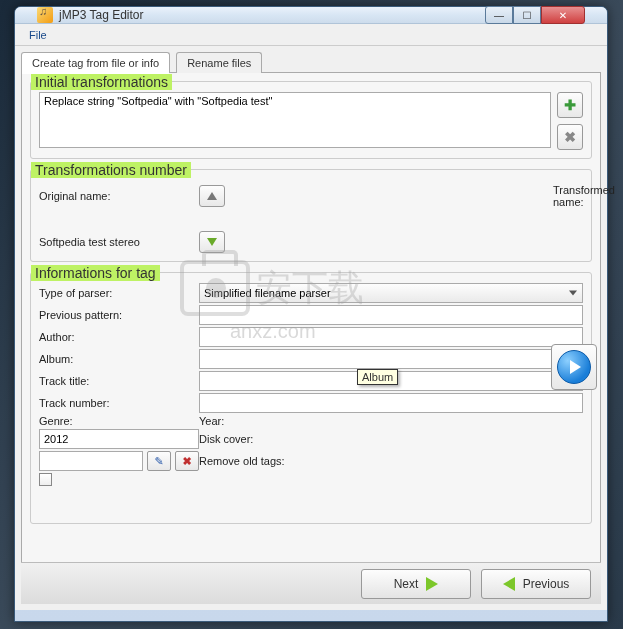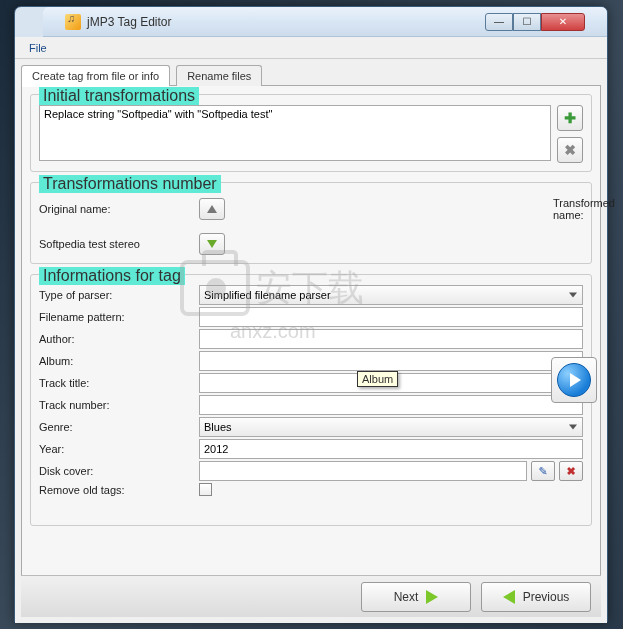"jMP3 Tag Editor" .titlebar { height: 30px -> 17px; margin-left: 28px -> none }
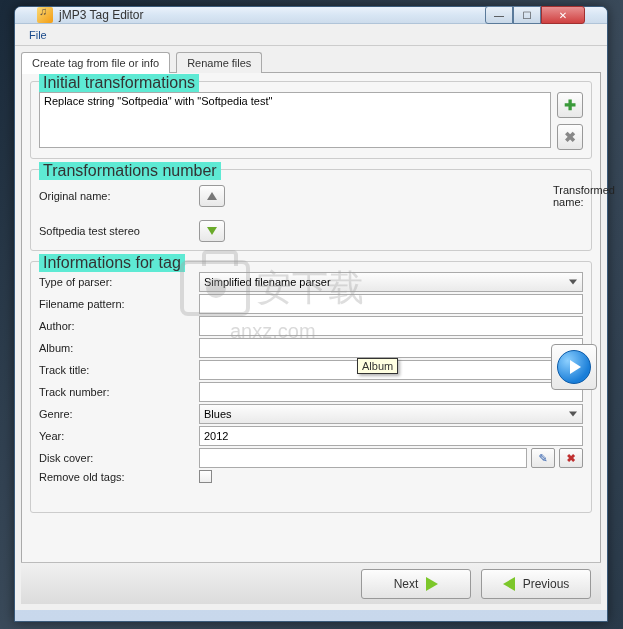"Initial transformations" .groupbox > legend, .group-title { background: #5eead4 -> #bef264; font-size: 16px -> 14px; left: 8px -> 0 }
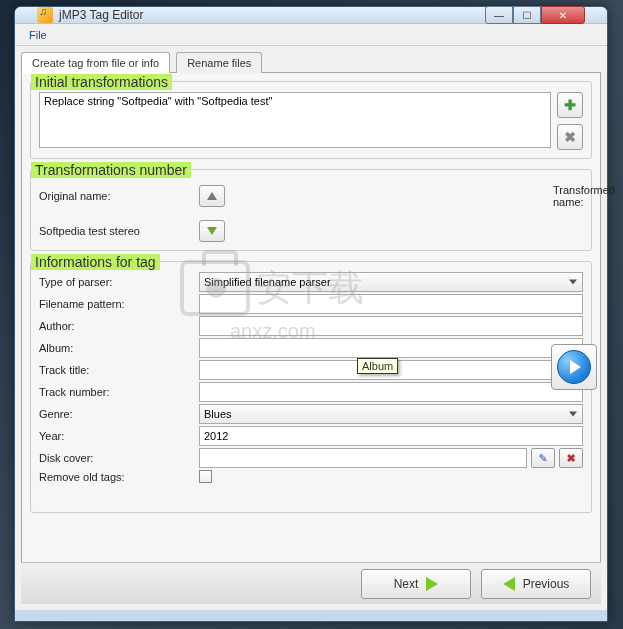"Original name:" .result-grid { row-gap: 12px -> 23px }
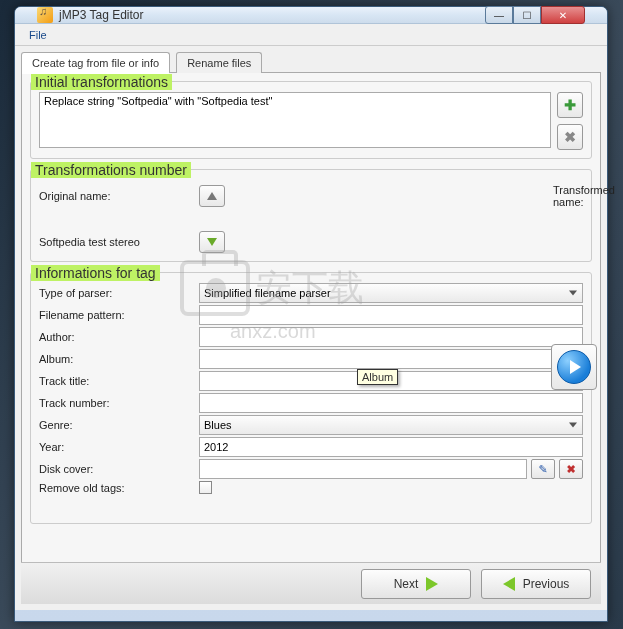"Filename pattern:" div.lbl { text: Filename -> Previous }
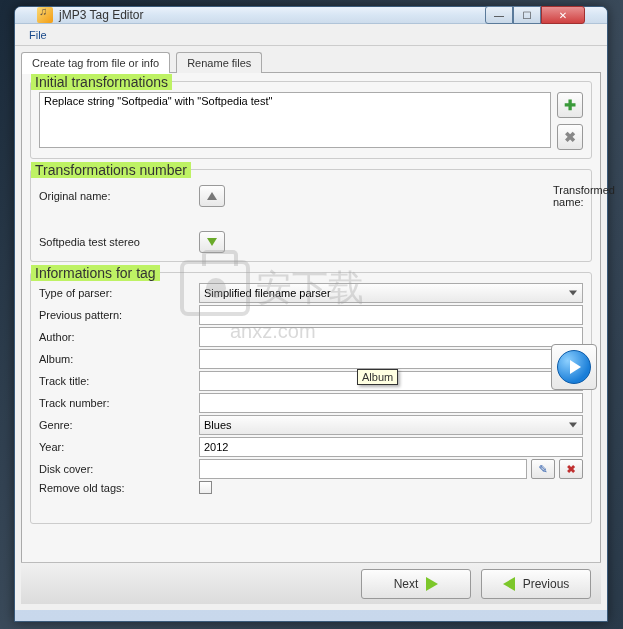"Blues" div.combo { html: <div> <span>Blues</span> </div> -> none }
